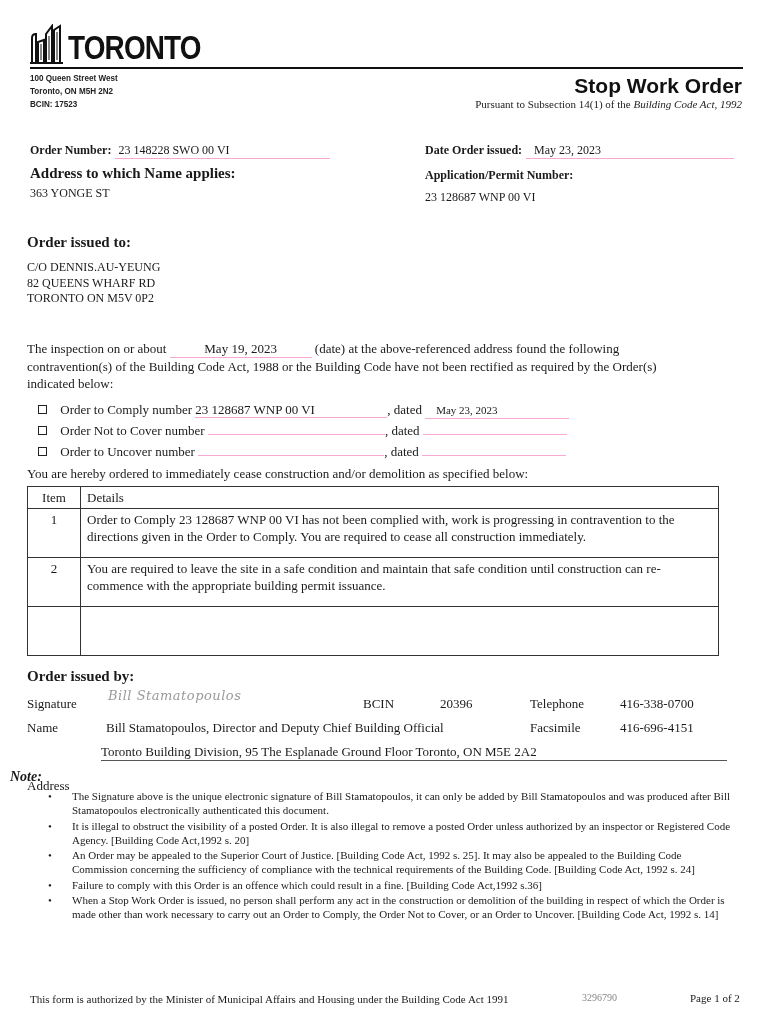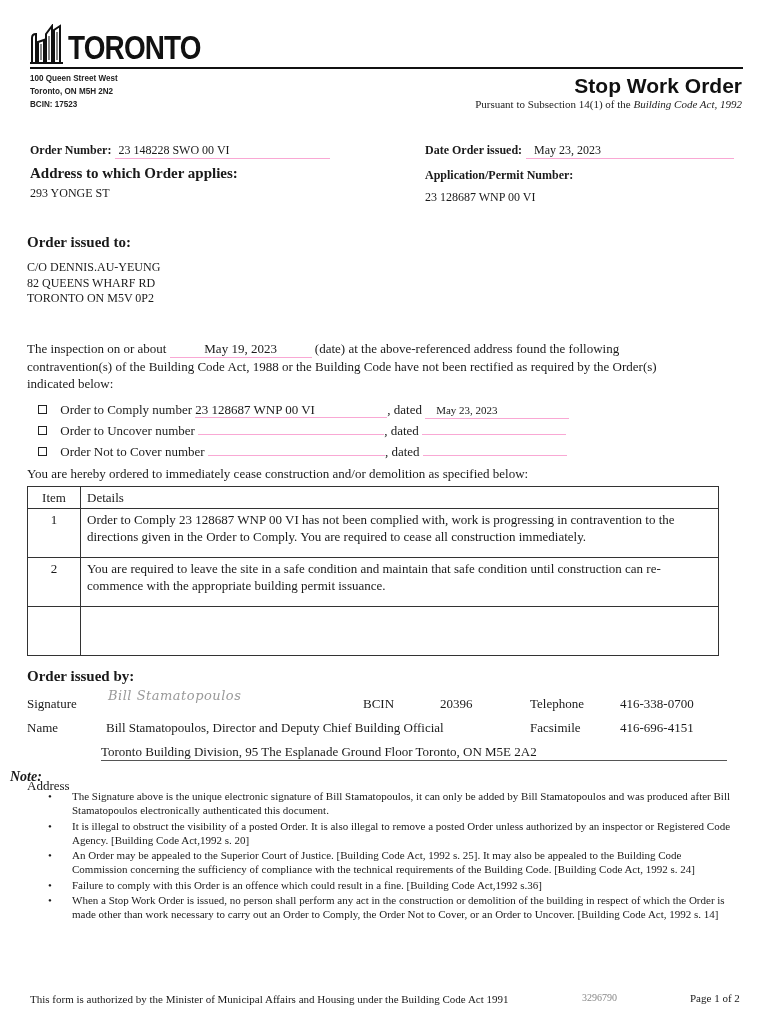"Address to which Order applies:" div.abs { text: Order -> Name }
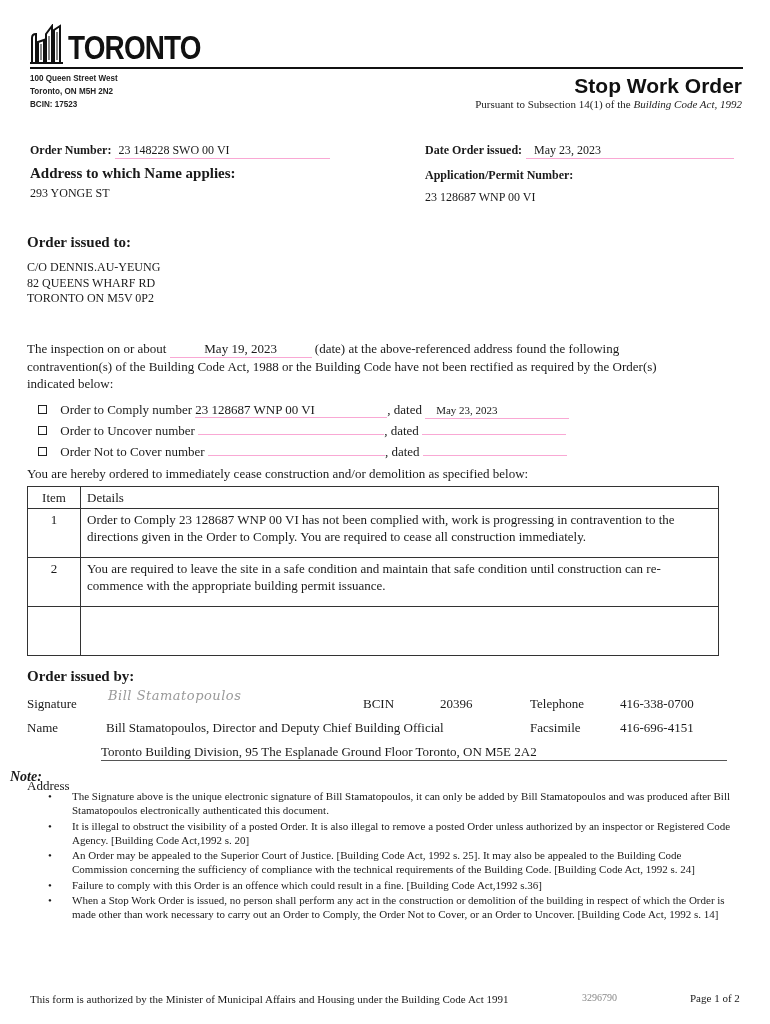"293 YONGE ST" div.abs { text: 293 -> 363 }
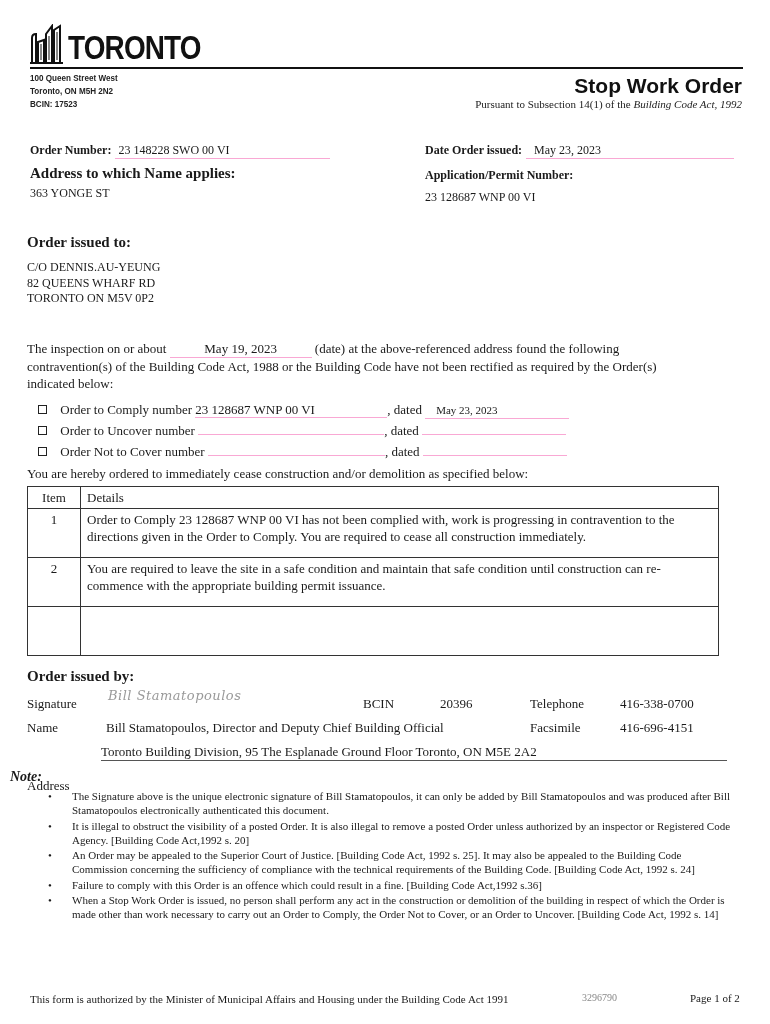"Order to Uncover number ," div { order: before "Order Not to Cover number" -> after "Order Not to Cover number" }
